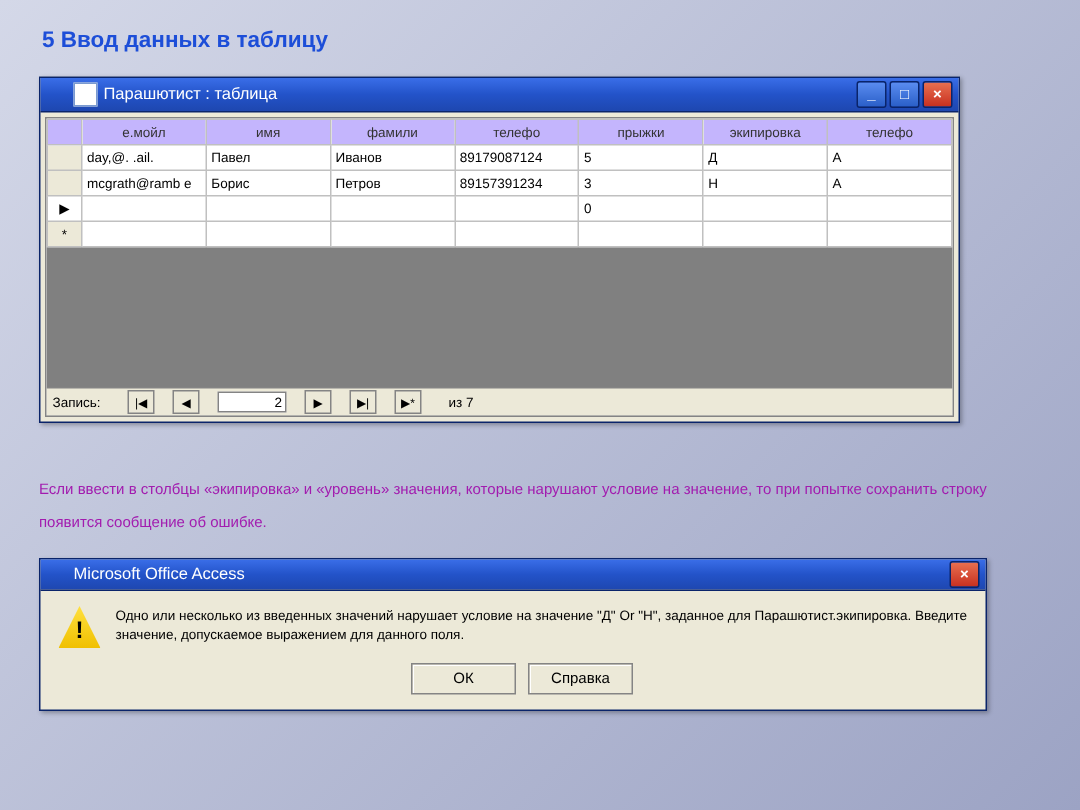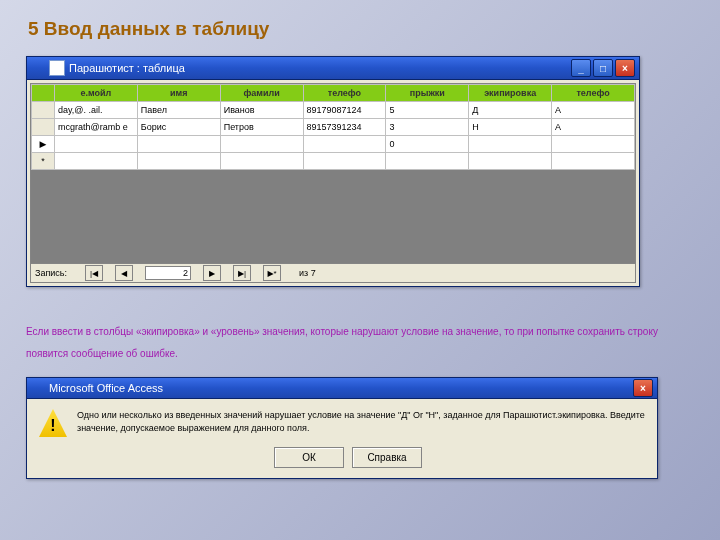"5 Ввод данных в таблицу" .heading { color: #a16207 -> #1d4ed8; font-size: 19px -> 15px }
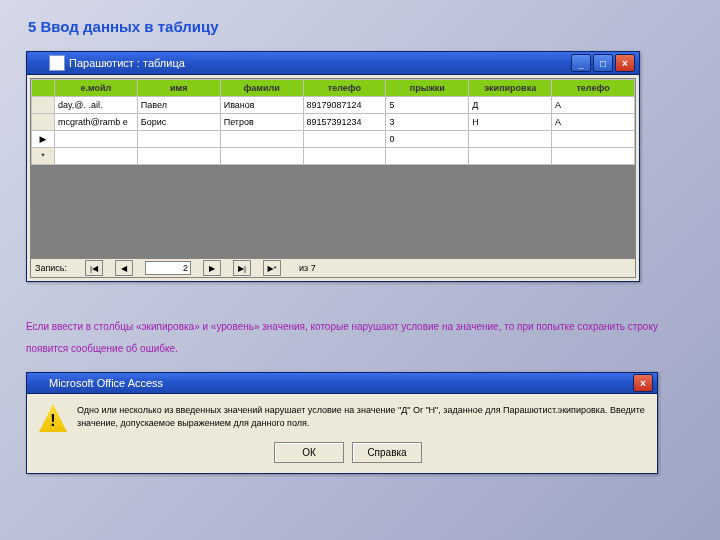"е.мойл" .grid th { background: #84cc16 -> #c4b5fd; font-weight: bold -> normal }
